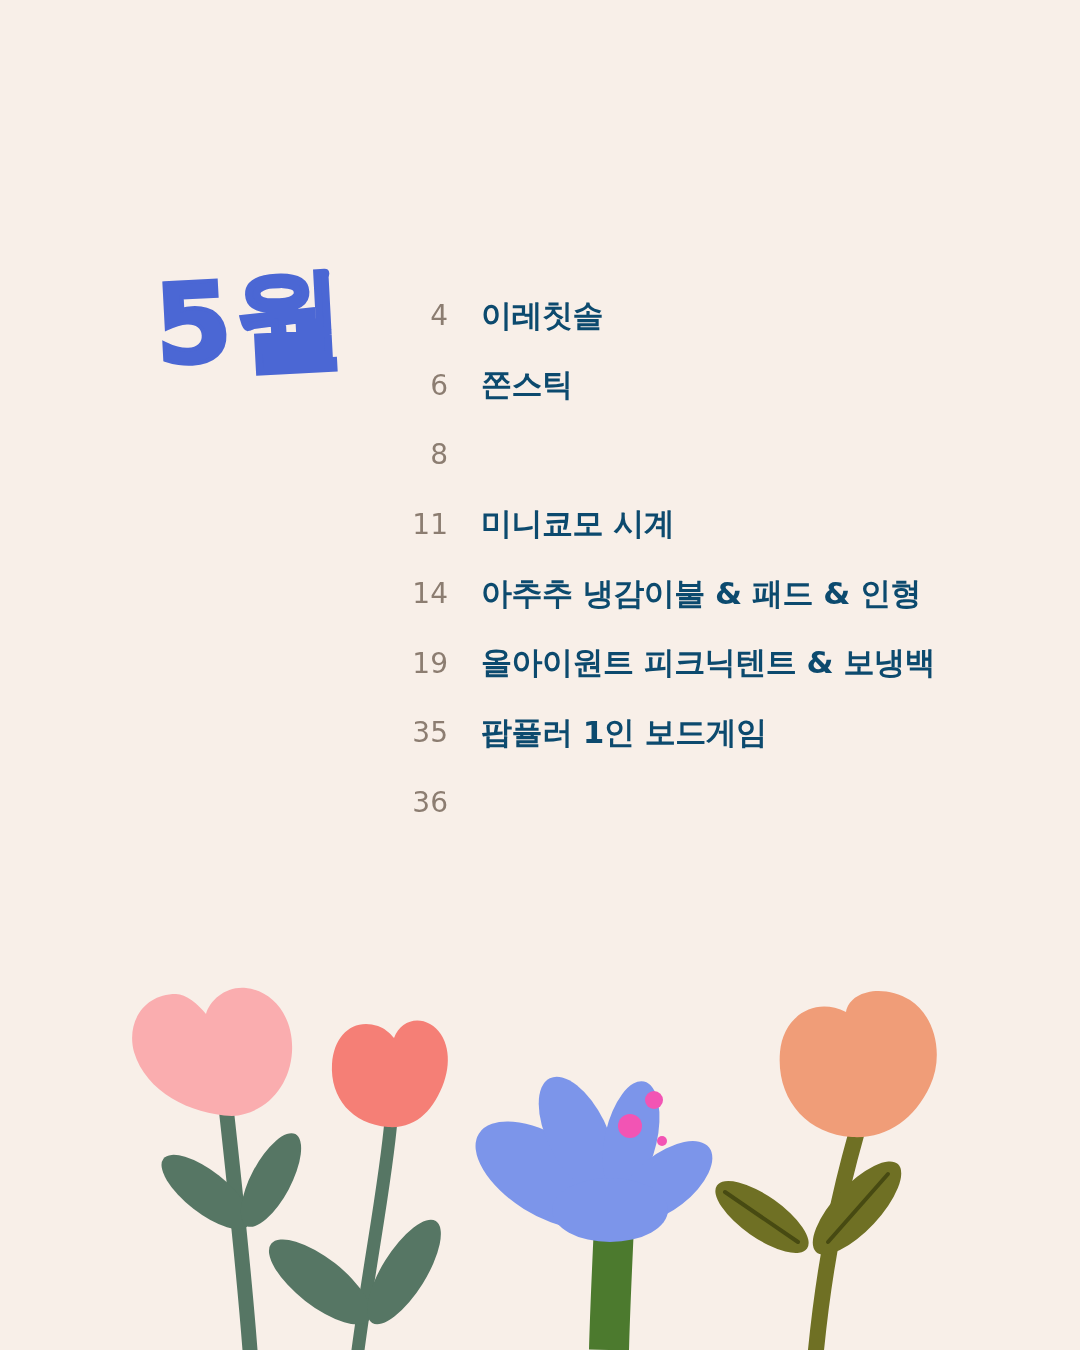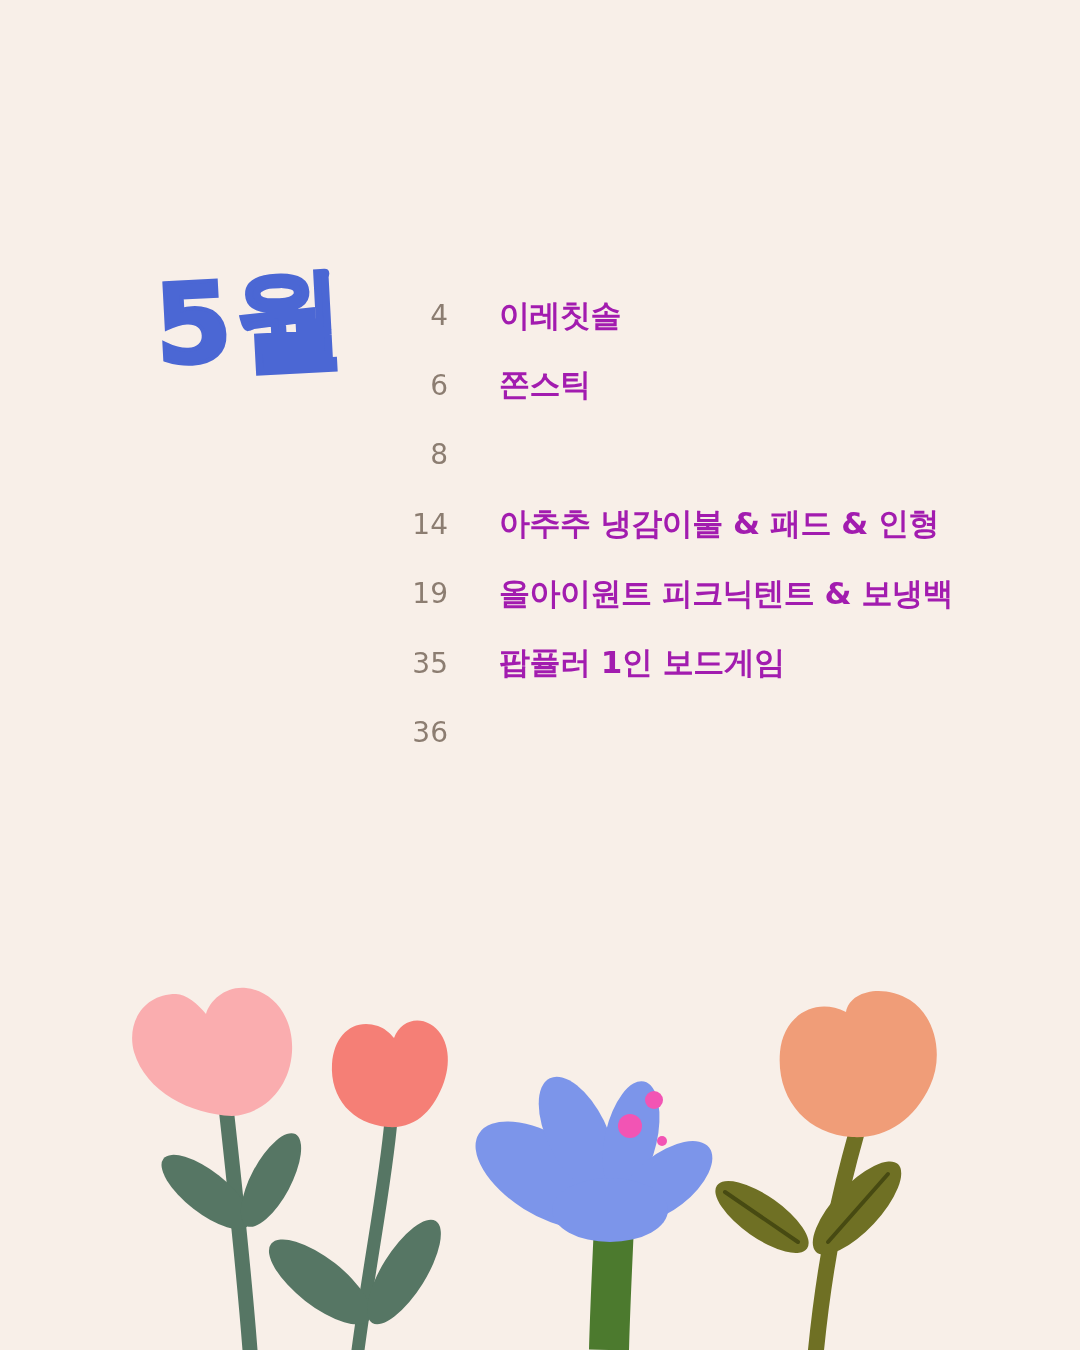"이레칫솔" .toc-label { color: #a21caf -> #0c4a6e; margin-left: 51px -> 33px }
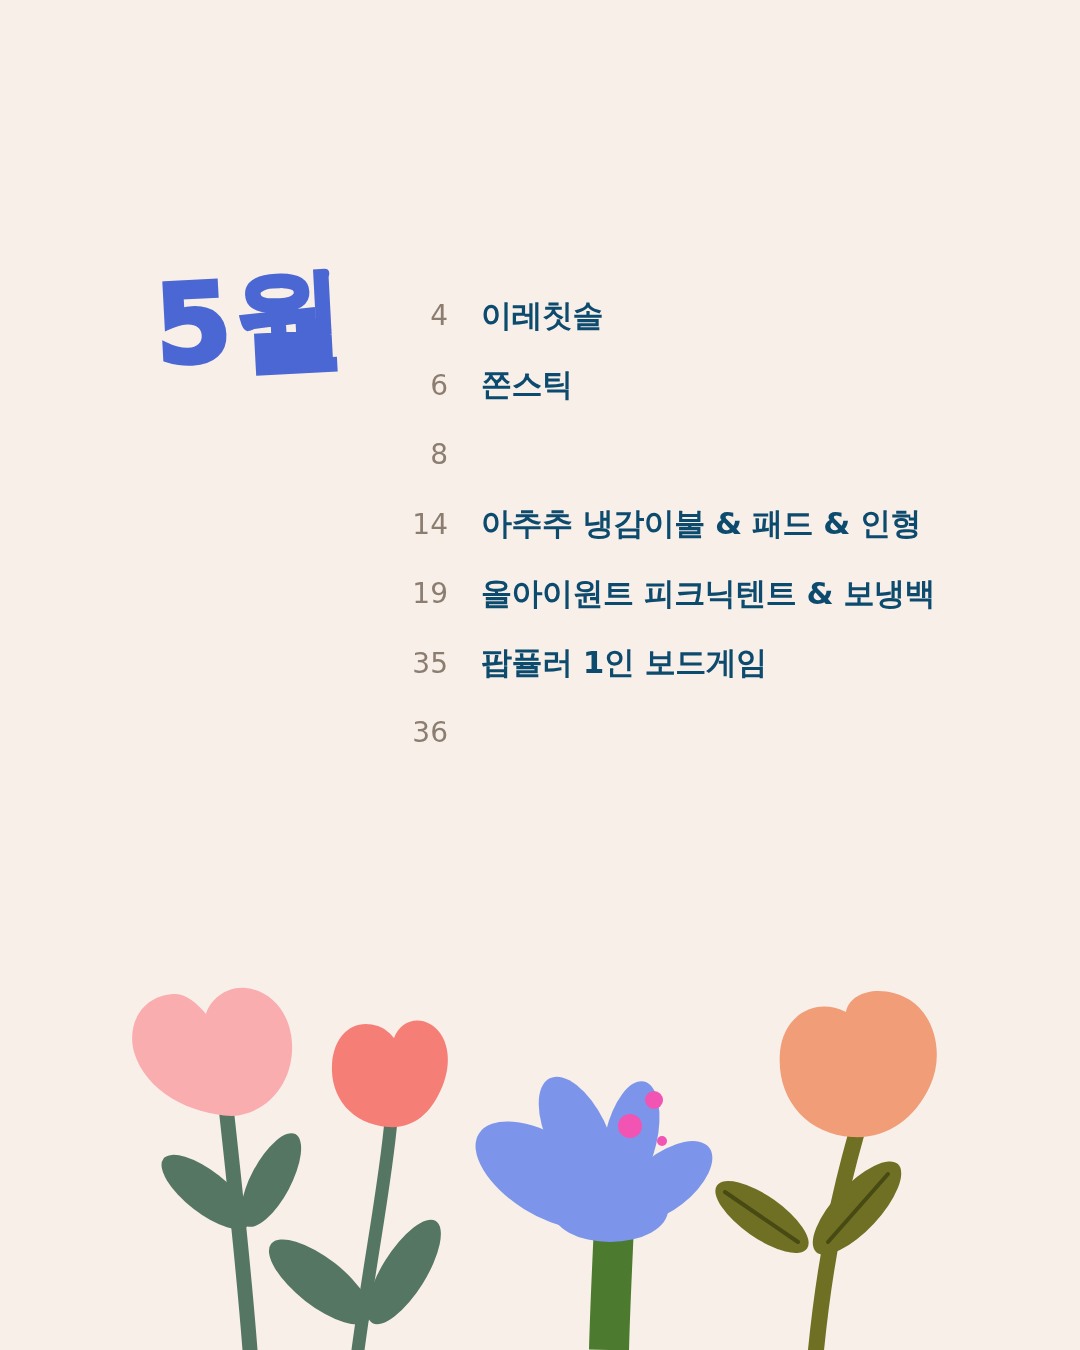"11" div.toc-row { html: none -> <div> <span>11</span> <span>미니쿄모 시계</span> </div> }
